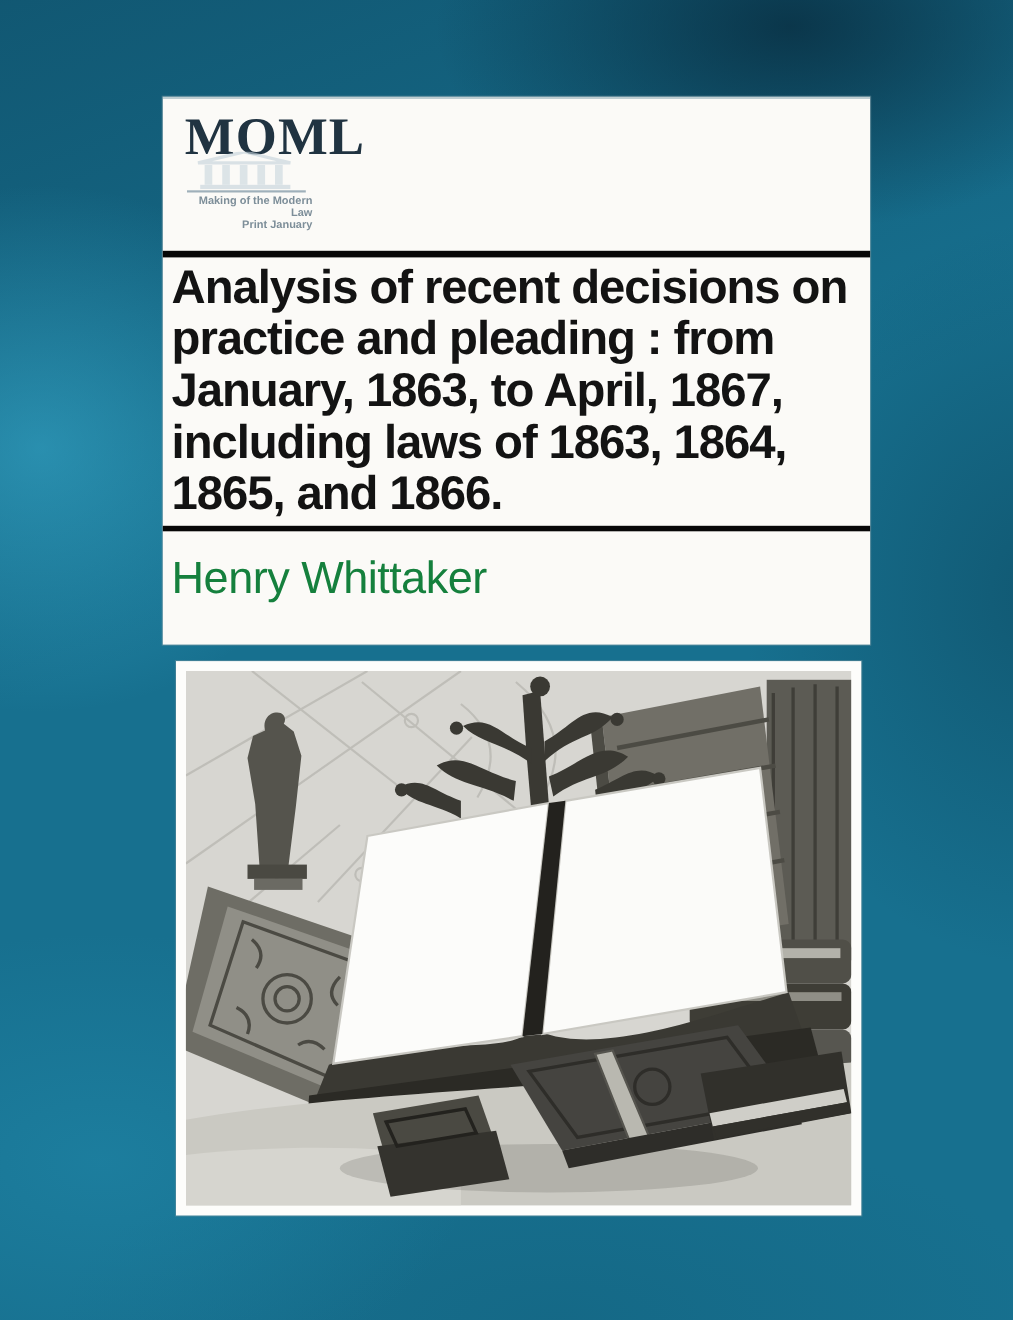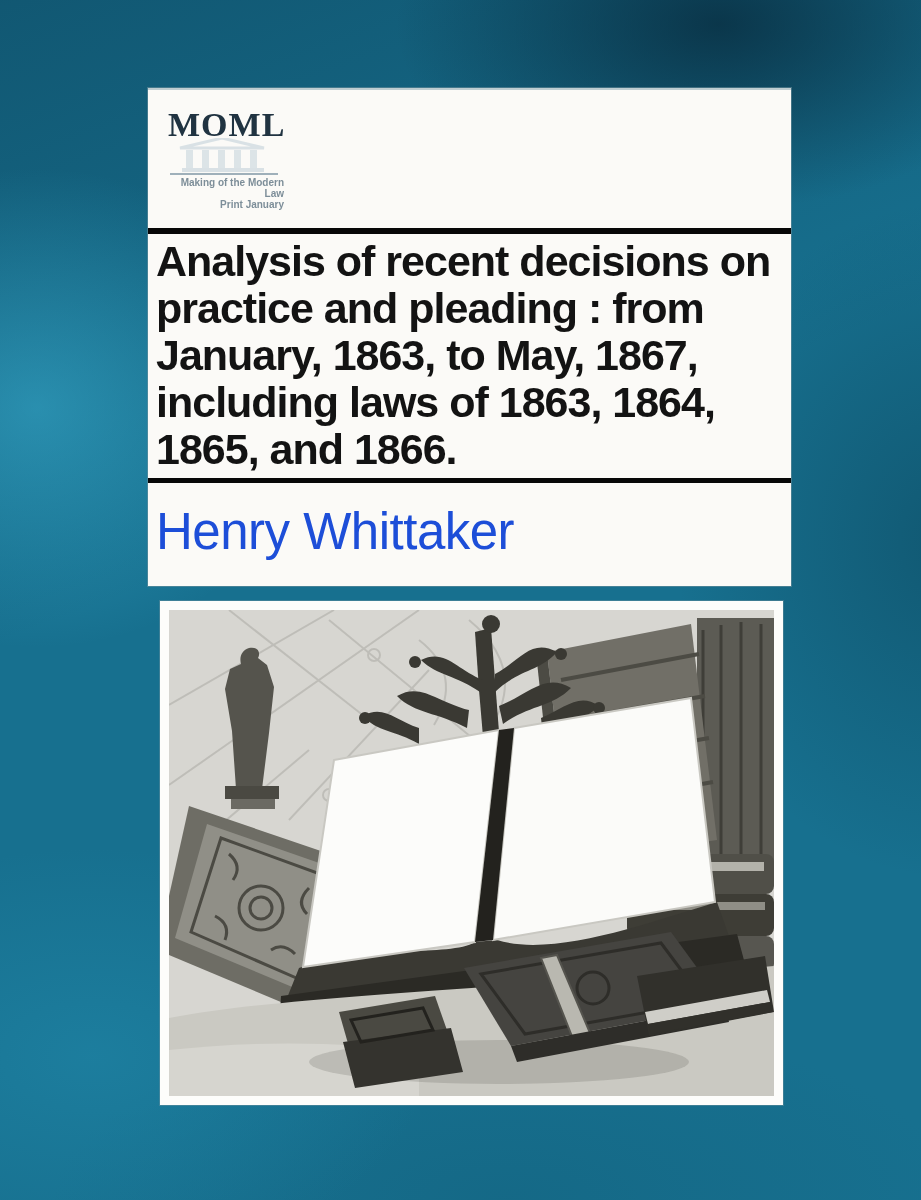"MOML" .logo-text { font-size: 34px -> 48px }
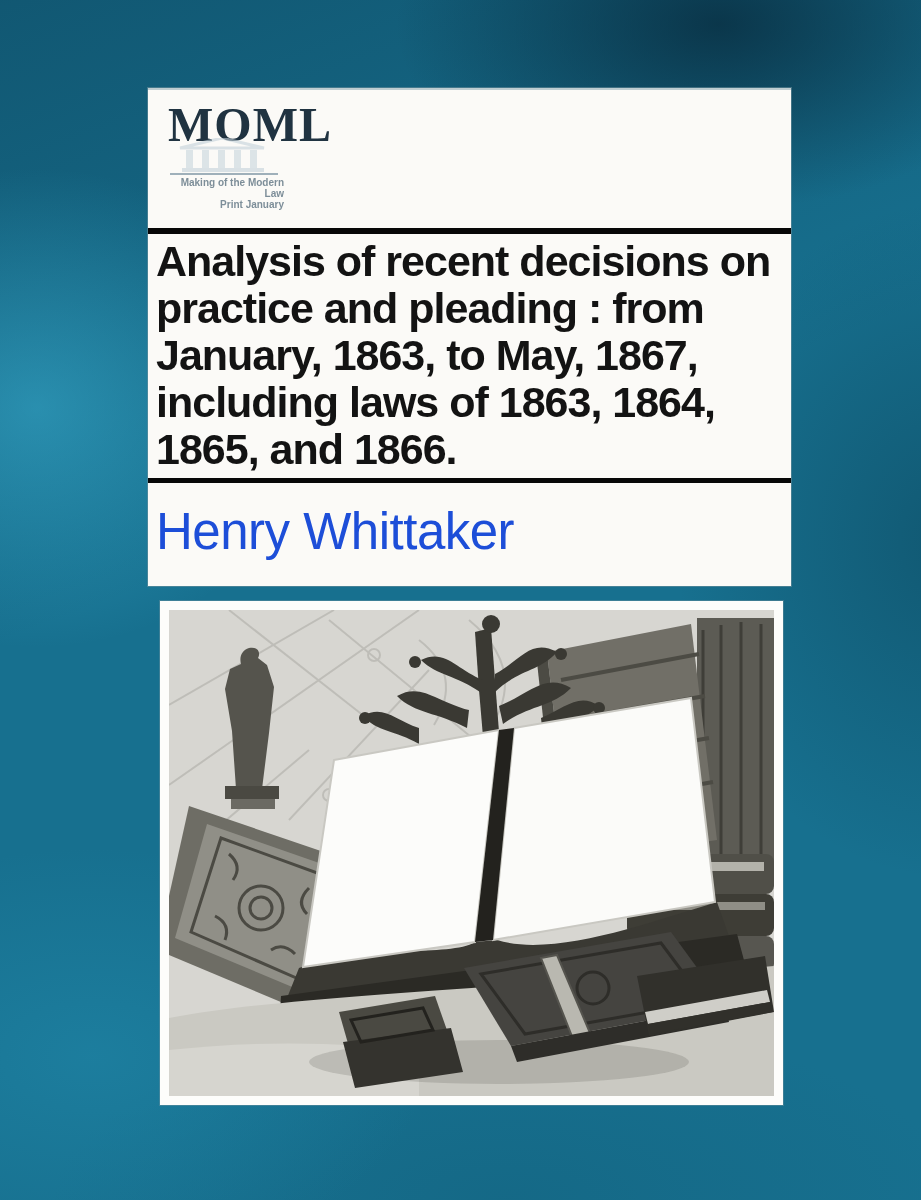"Analysis of recent decisions on" div.book-title { text: May -> April }
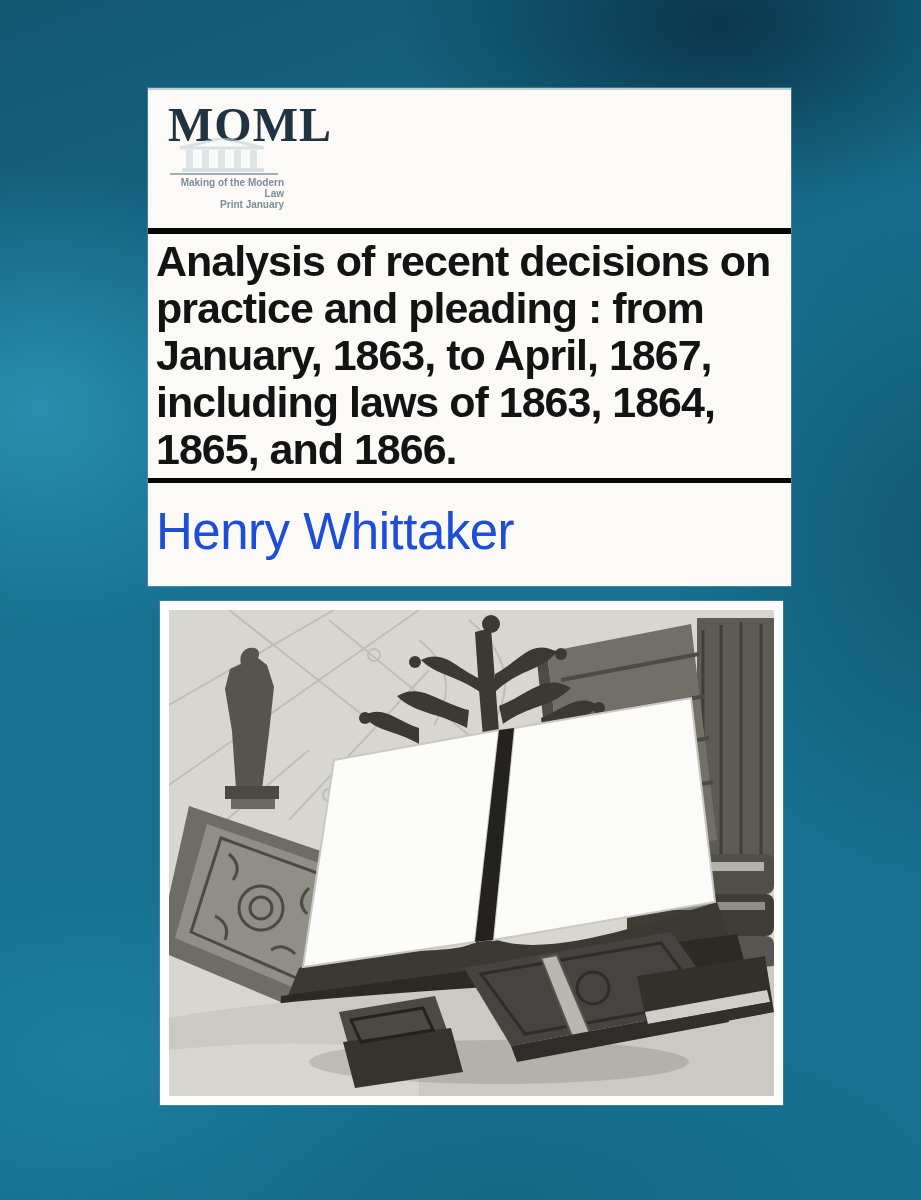"Henry Whittaker" .author { color: #1d4ed8 -> #15803d; font-size: 51px -> 41px }
